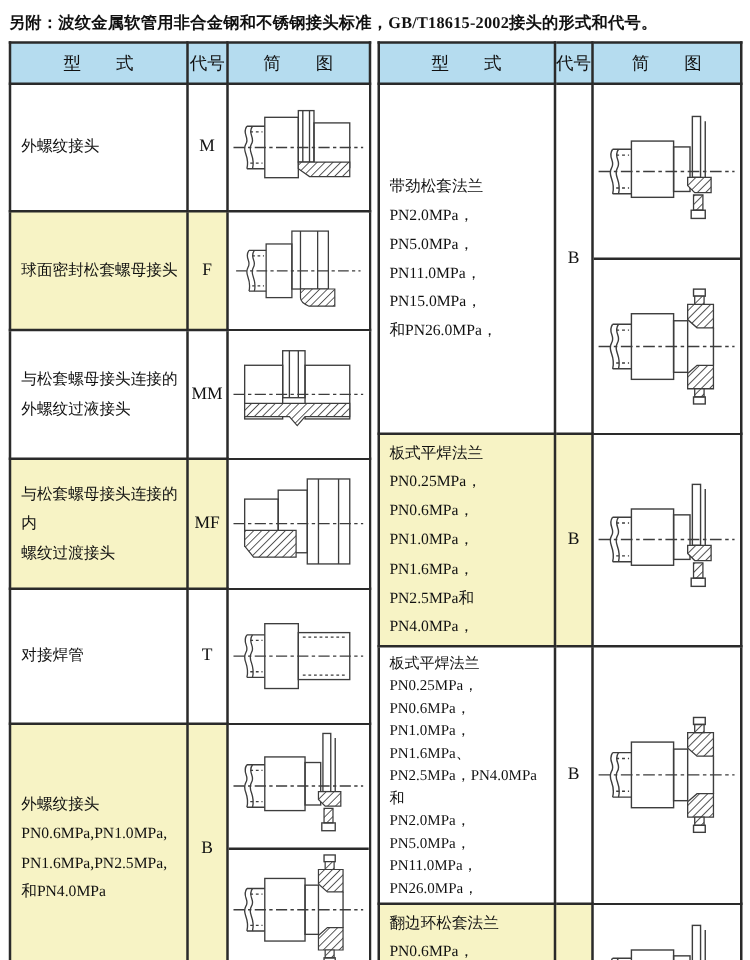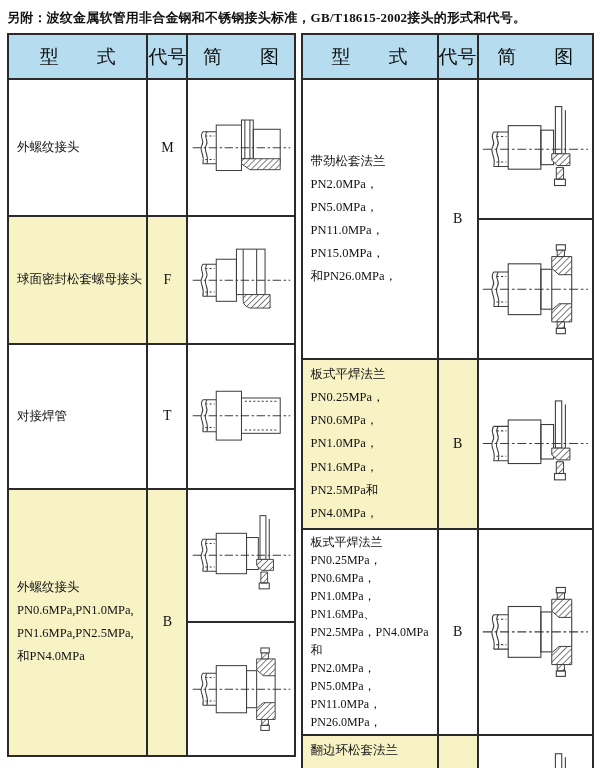"型 式" th { font-size: 19px -> 14px; height: 45px -> 33px }
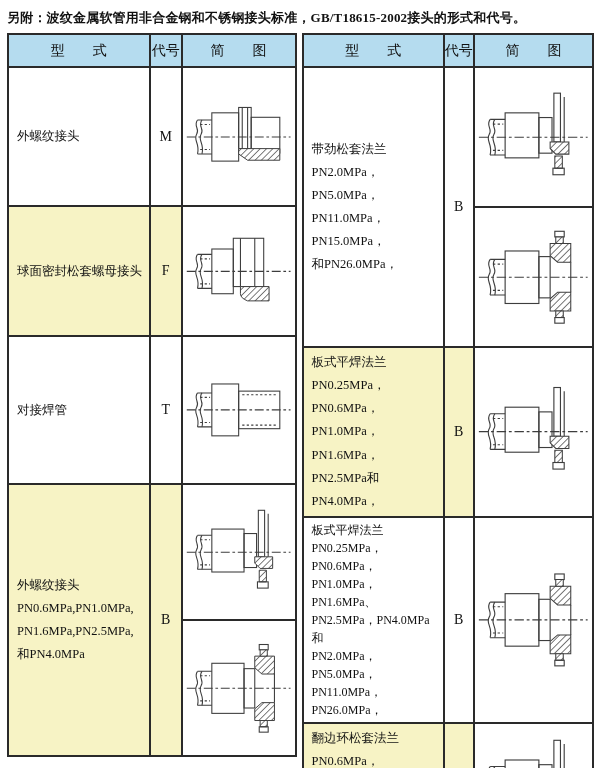"与松套螺母接头连接的" tr { html: none -> <tr> <td>与松套螺母接头连接的 外螺纹过液接头</td> <td>MM</td> <td> <div> <div> <svg> <defs> <pattern> <rect></rect> <line></line> </pattern> </defs> <path></path> <rect></rect> <rect></rect> <rect></rect> <path></path> <path></path> </svg> </div> </div> </td> </tr> }
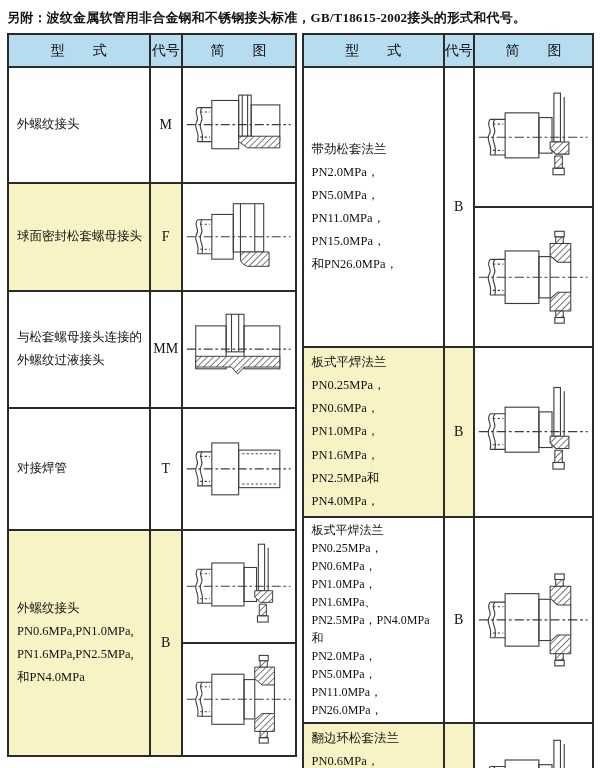"与松套螺母接头连接的内" tr.hl { html: none -> <tr> <td>与松套螺母接头连接的内 螺纹过渡接头</td> <td>MF</td> <td> <div> <div> <svg> <defs> <pattern> <rect></rect> <line></line> </pattern> </defs> <path></path> <rect></rect> <rect></rect> <rect></rect> <path></path> <path></path> </svg> </div> </div> </td> </tr> }
